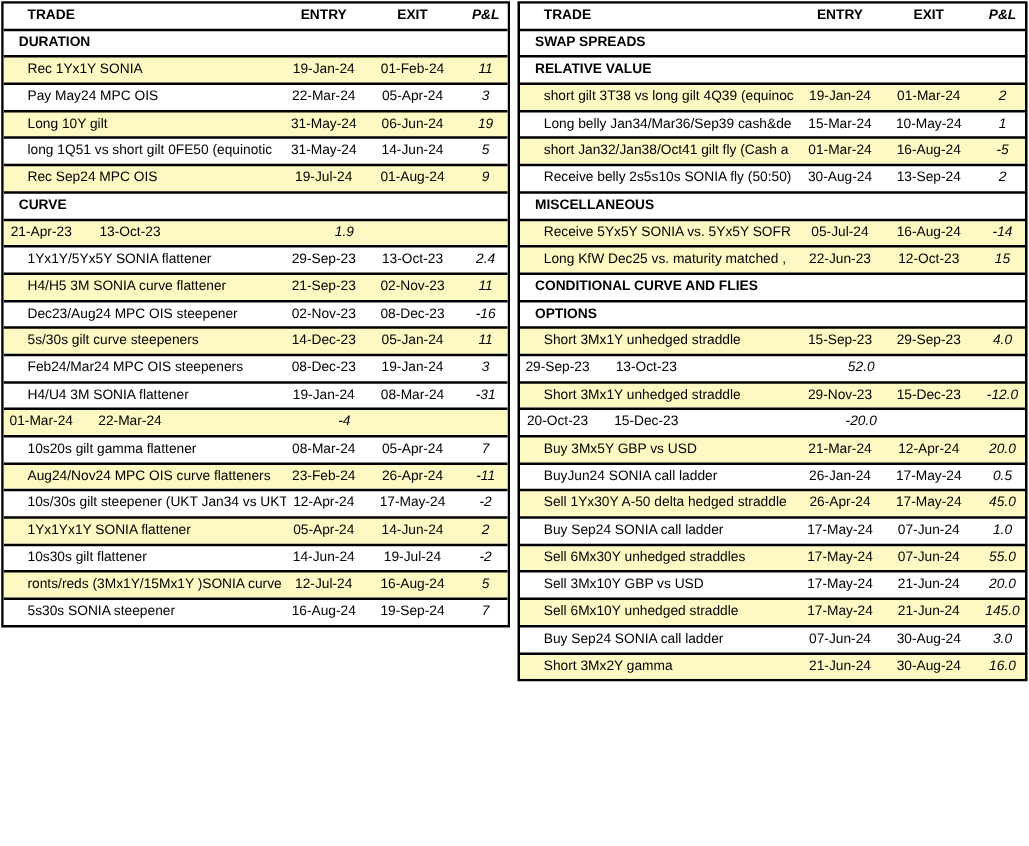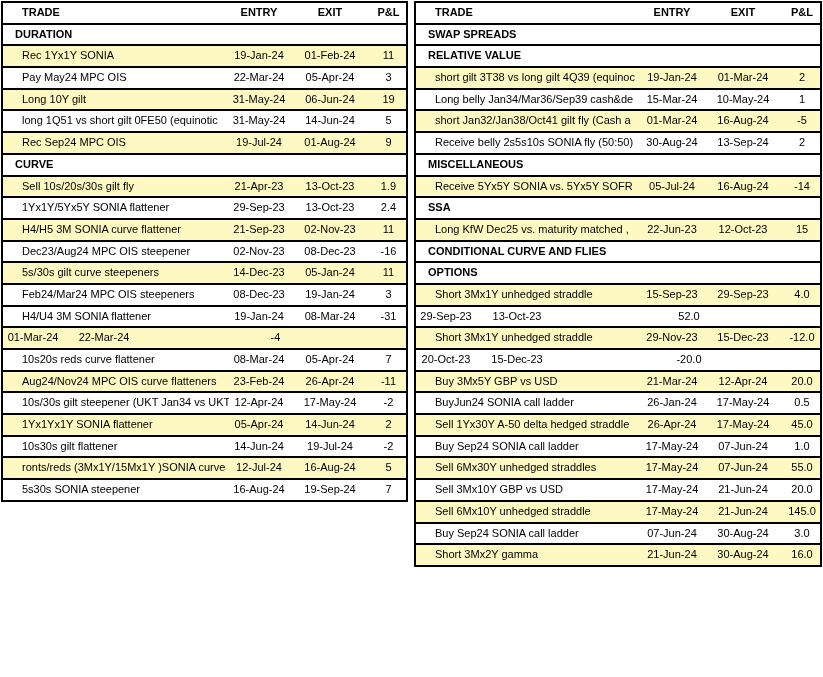"P&L" .c-pnl { font-style: none -> italic }
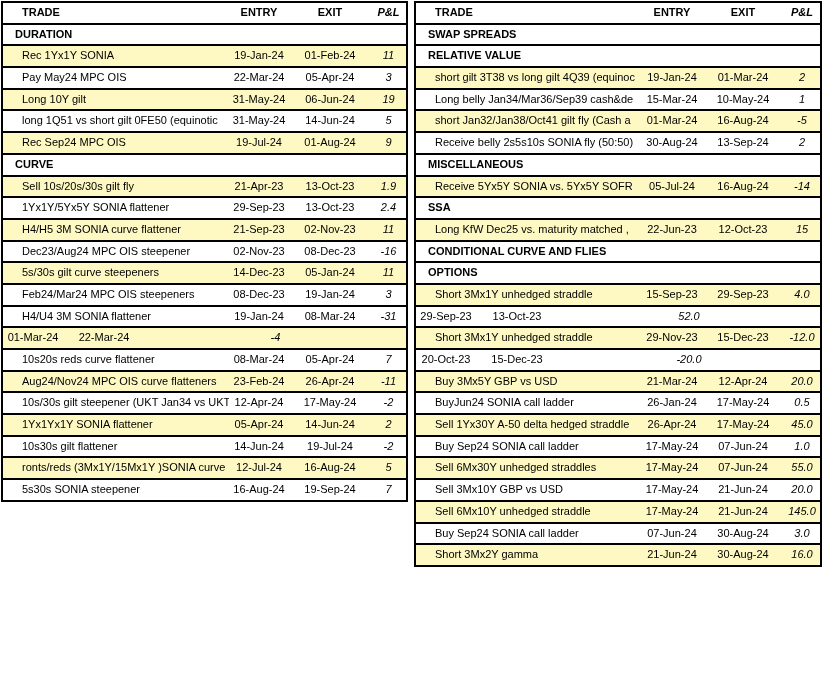"Sell 10s/20s/30s gilt fly" div.c { html: <div>Sell 10s/20s/30s gilt fly</div> -> none }
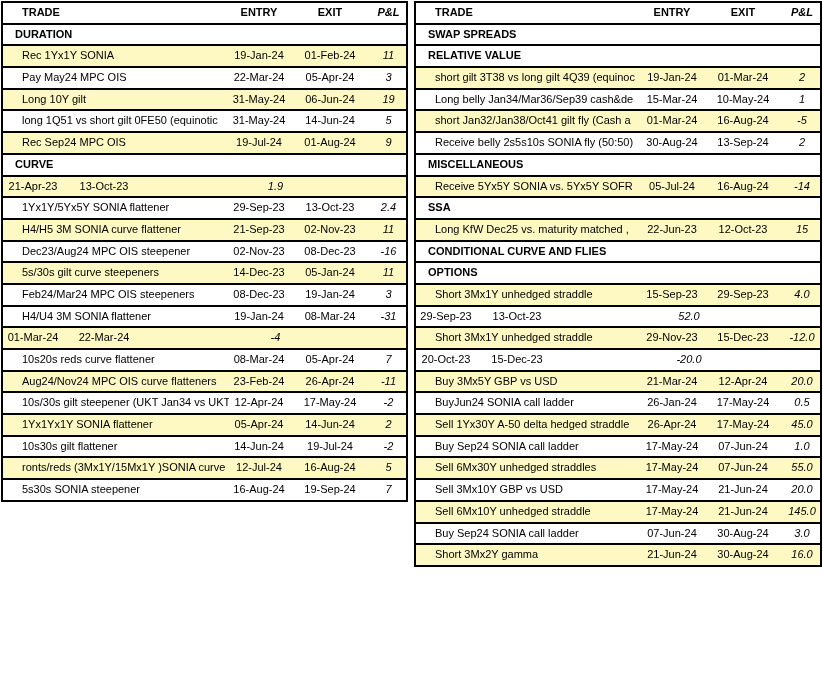"SSA" div.row { html: <div> <div>SSA</div> </div> -> none }
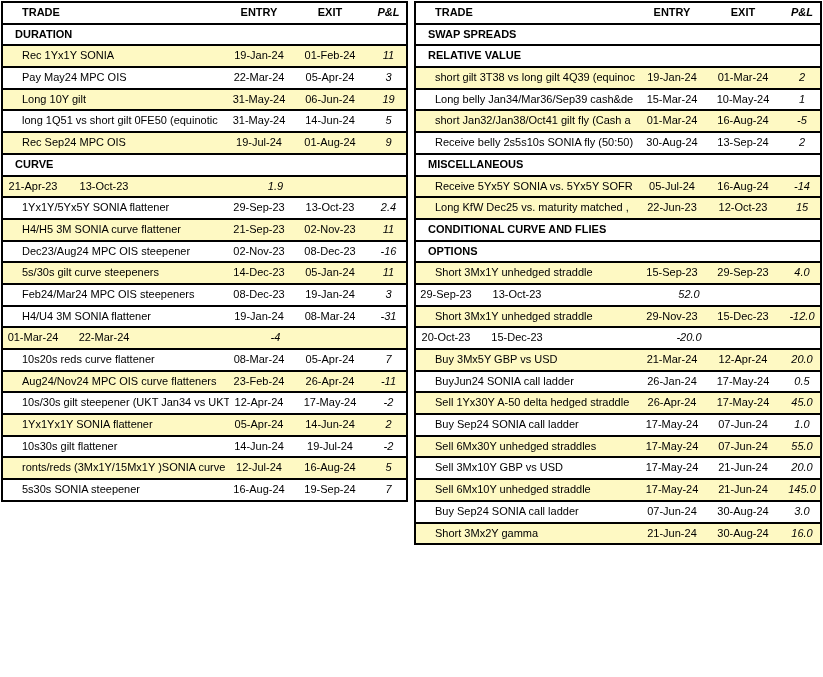"10s20s reds curve flattener" div.c { text: reds curve -> gilt gamma }
